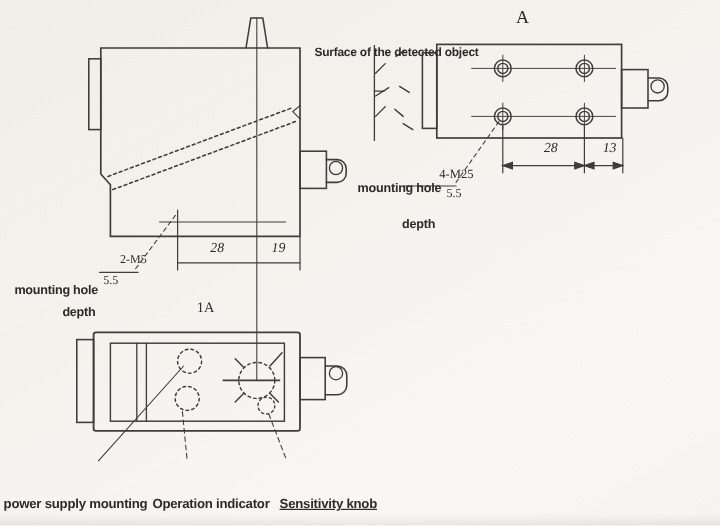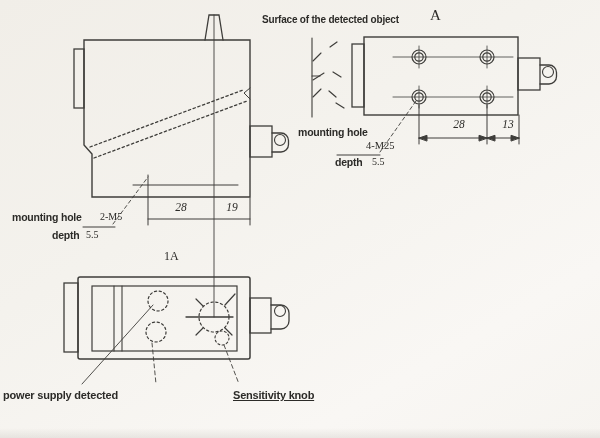"Surface of the detected object" .bold { margin-top: none -> 25px }
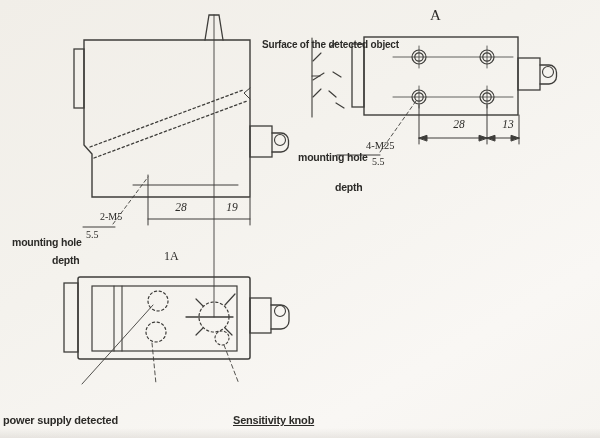"power supply detected" div.lbl { text: detected -> mounting }
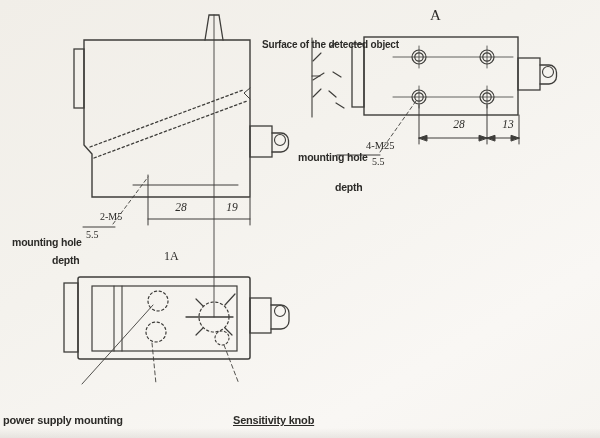"Operation indicator" div.lbl { html: none -> <div>Operation indicator</div> }
